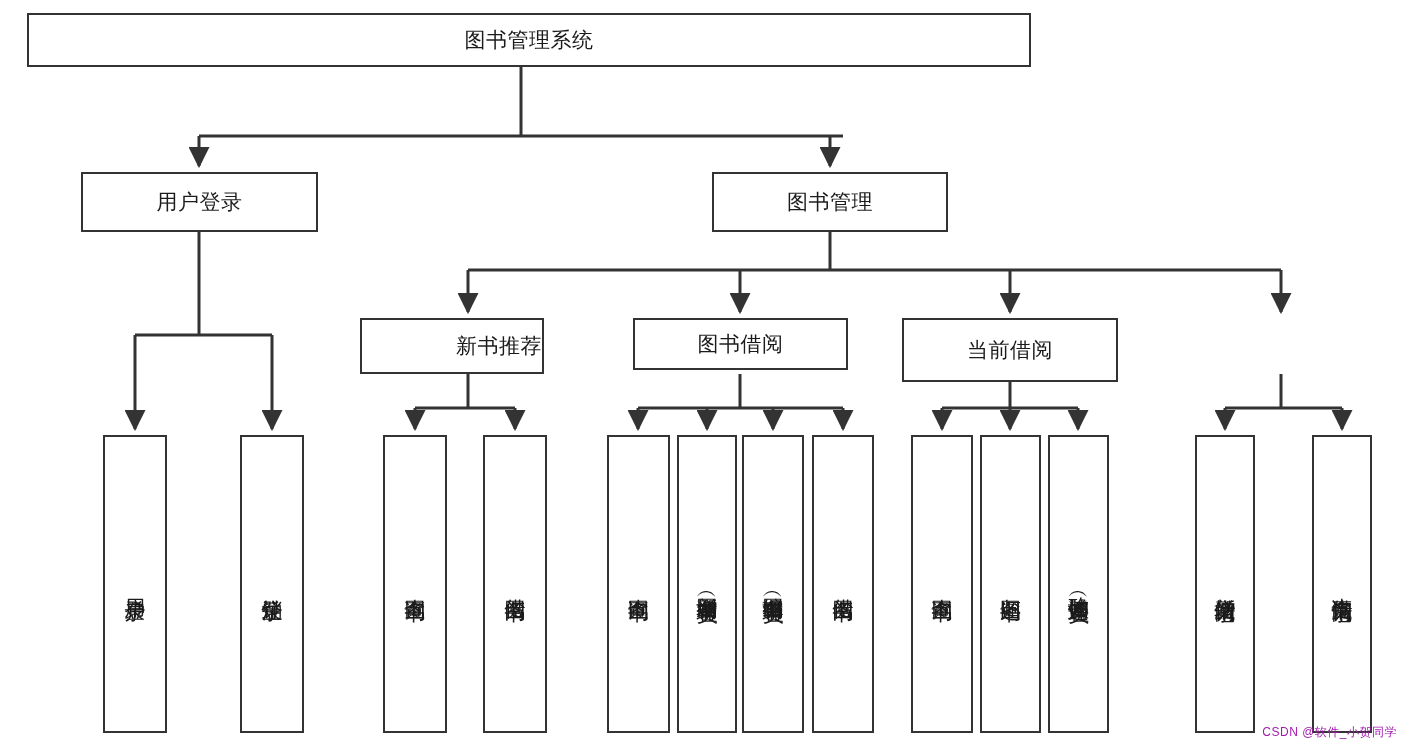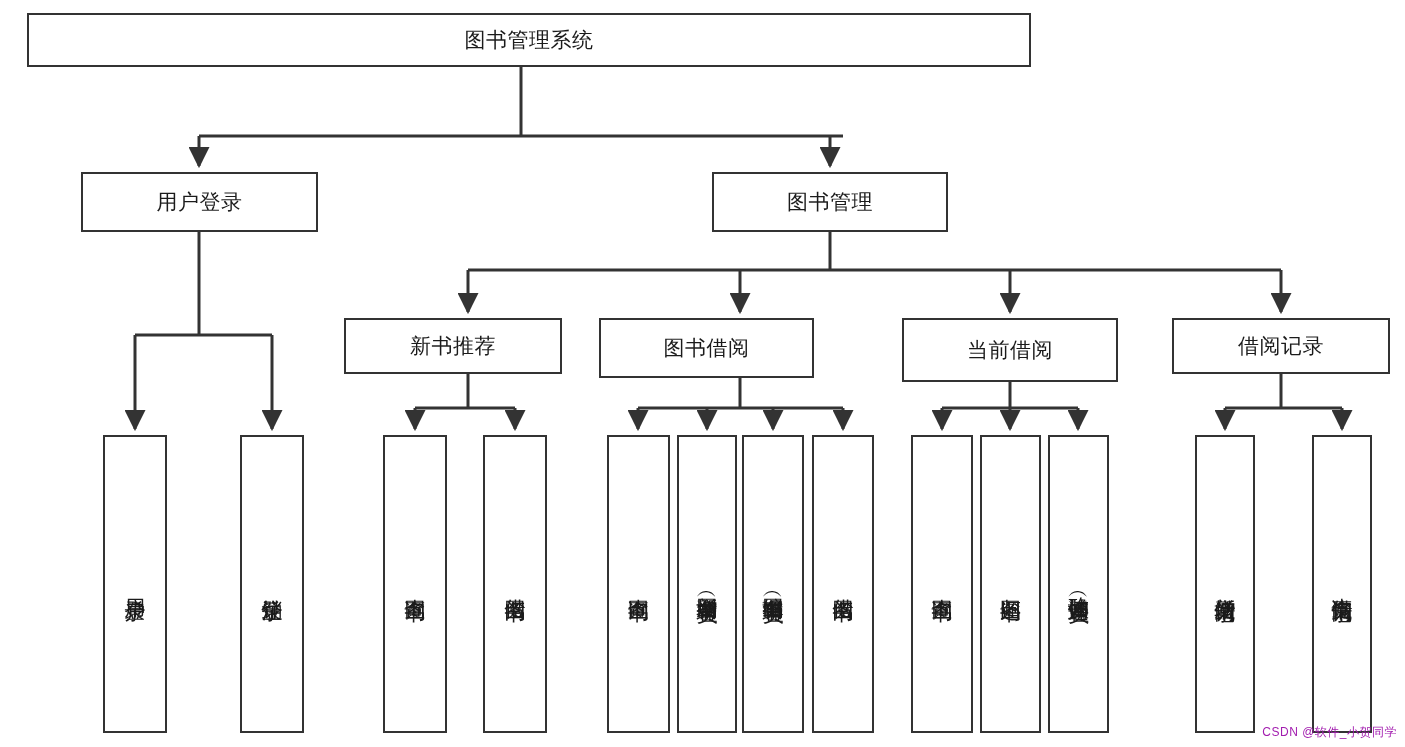"新书推荐" div.node { justify-content: none -> flex-end; left: 344px -> 360px; width: 218px -> 184px }
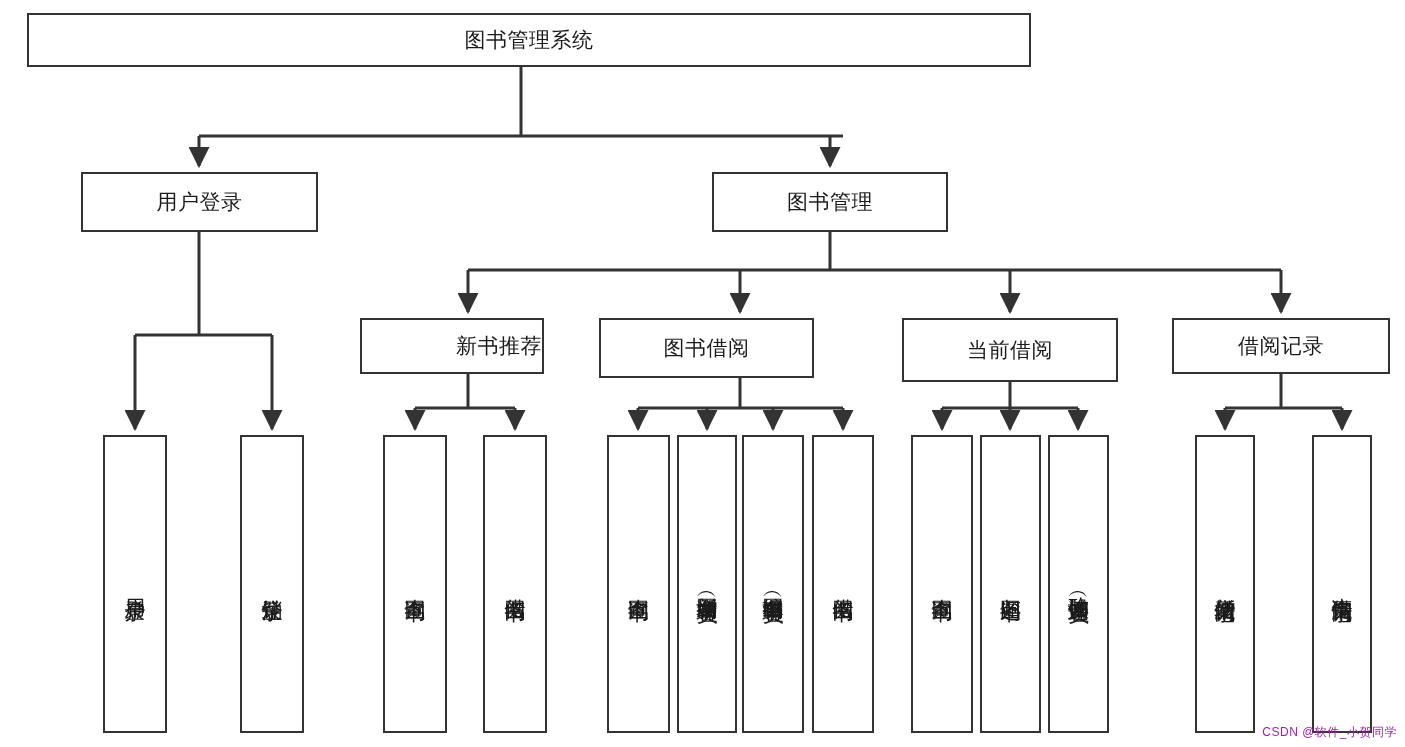"图书借阅" div.node { height: 60px -> 52px; left: 599px -> 633px }
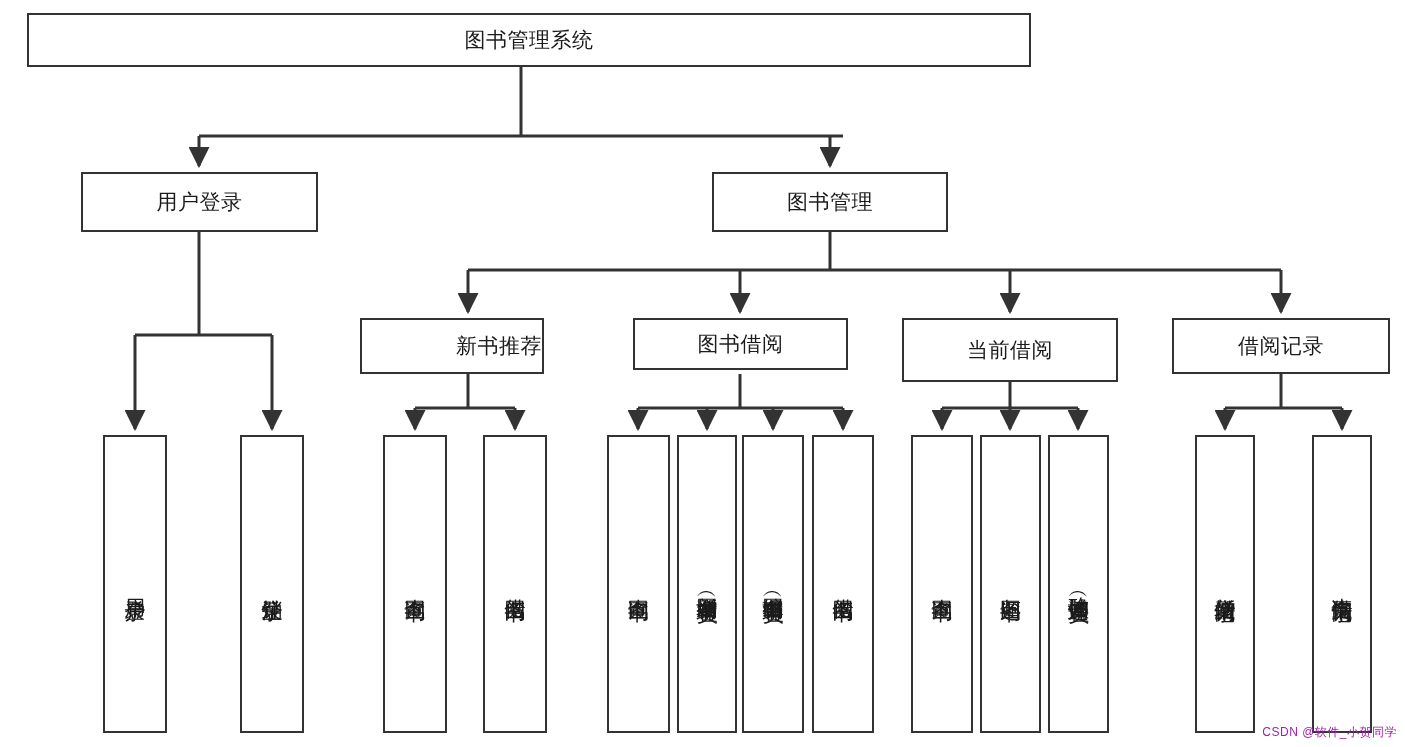"借阅记录" div.node { html: <div> <span>借阅记录</span> </div> -> none }
